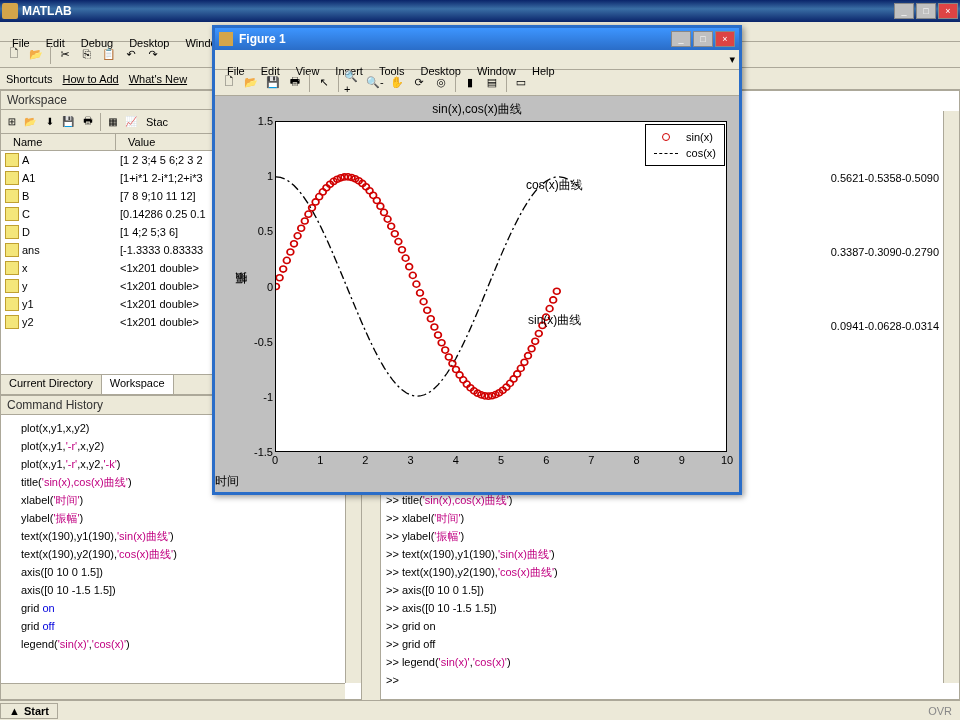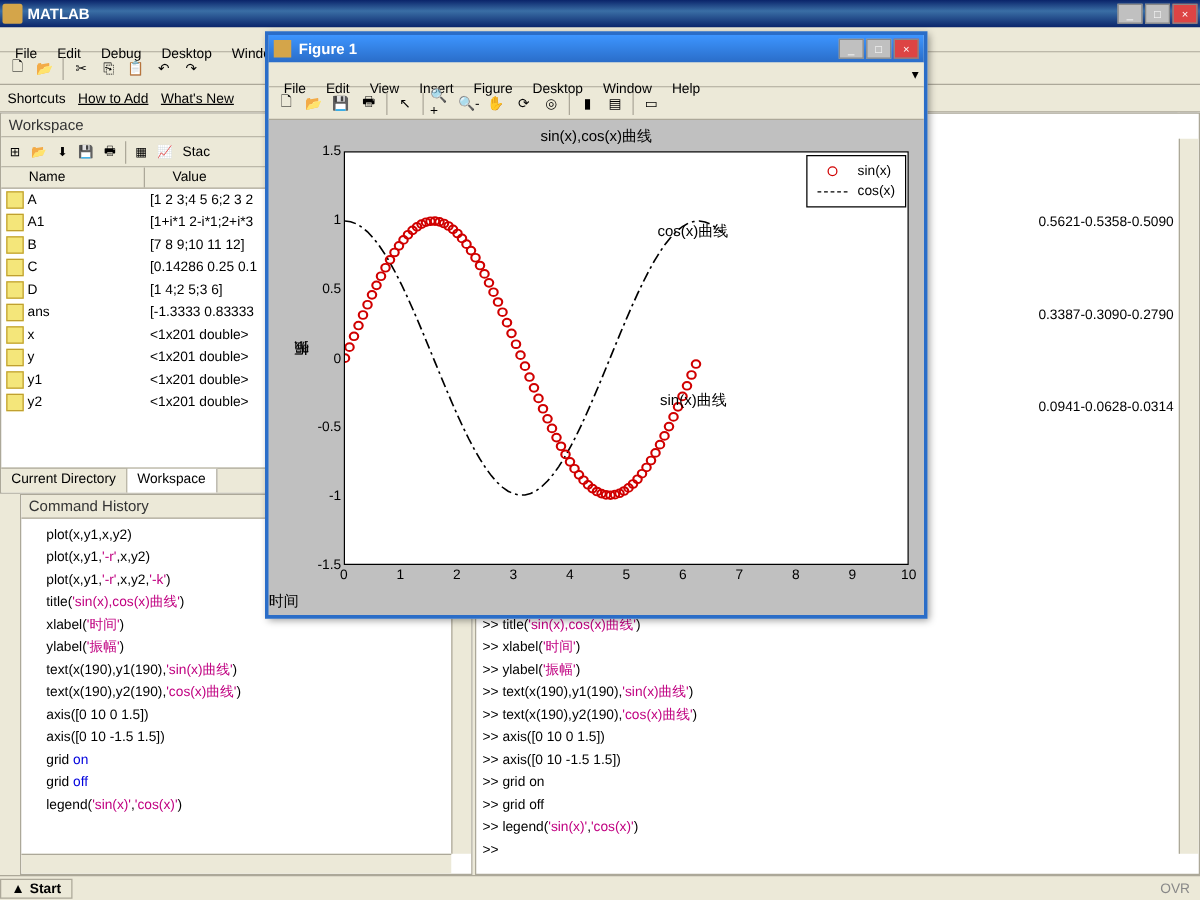"Figure" span.menu-item { text: Figure -> Tools }
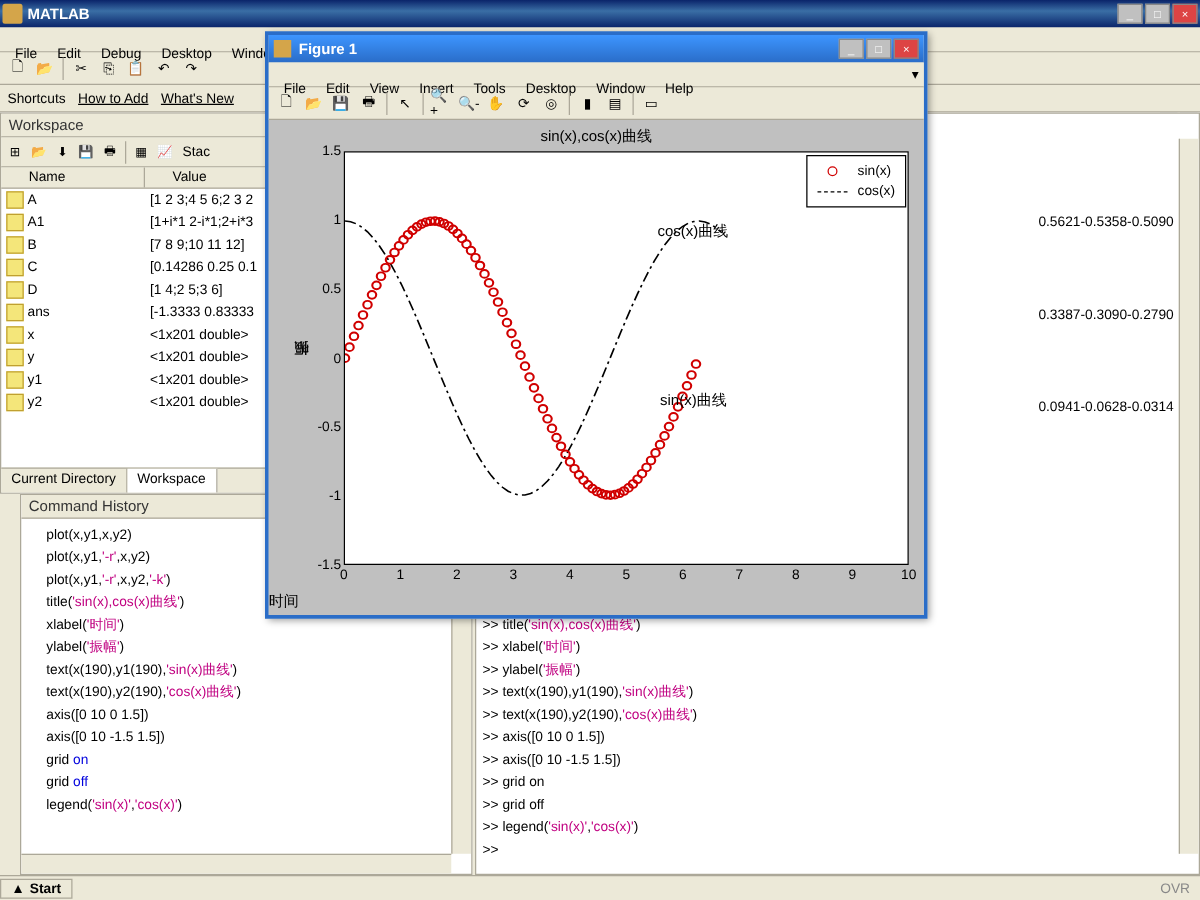"Name" .ws-header > div { padding: 2px 22px -> 2px 12px }
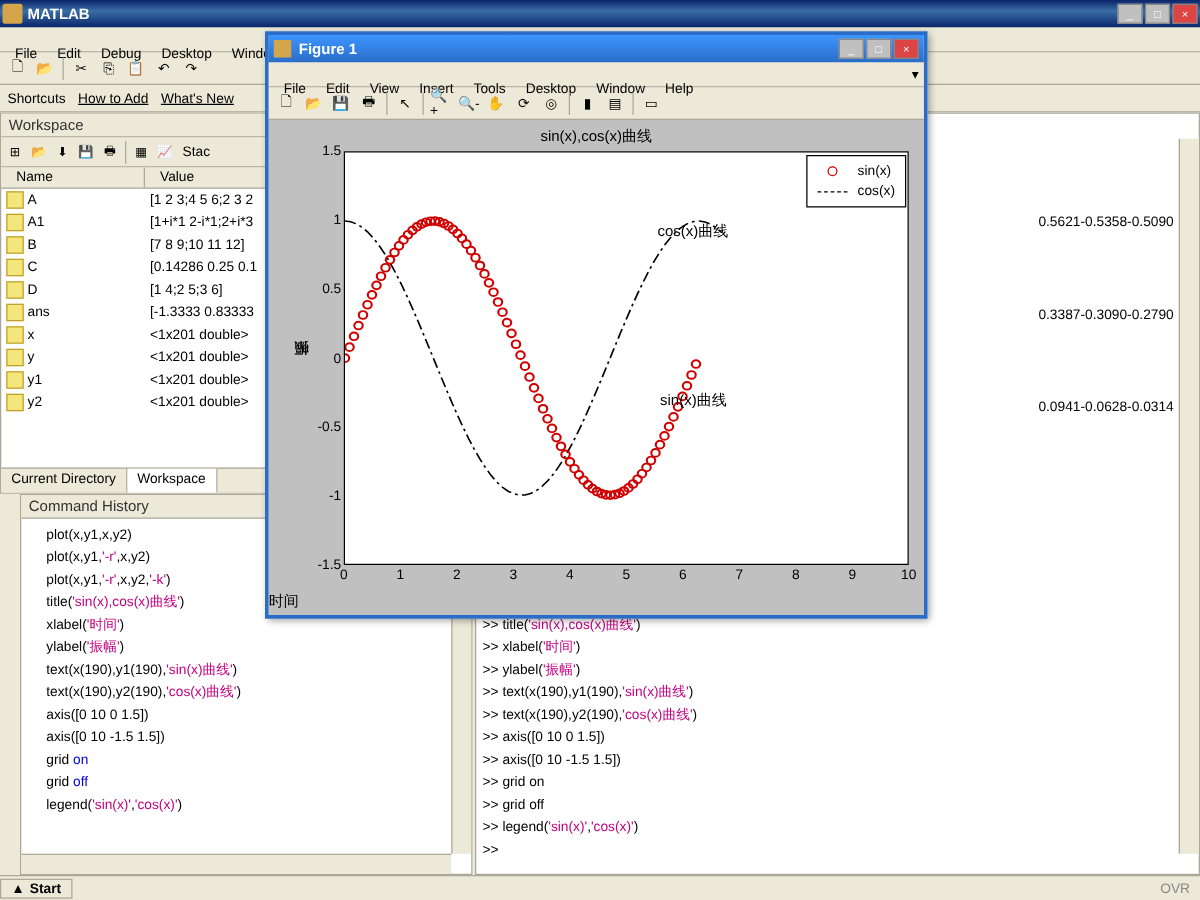"Command History" .cmdhist-panel { left: 16px -> 0 }
